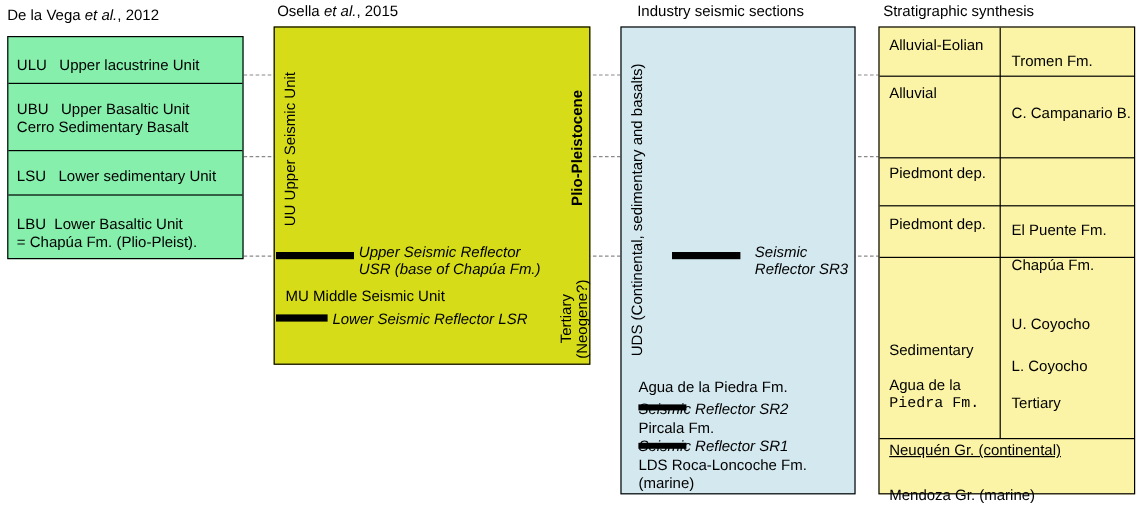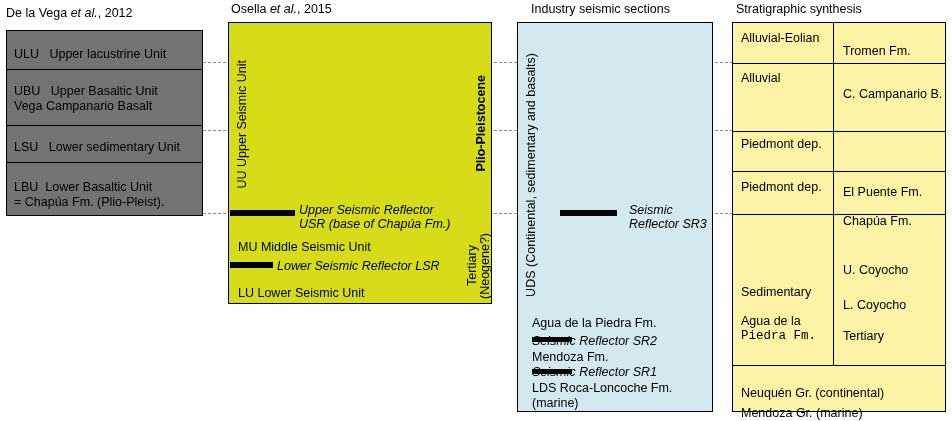"ULU Upper lacustrine Unit" .c1 { background: #737373 -> #86efac }
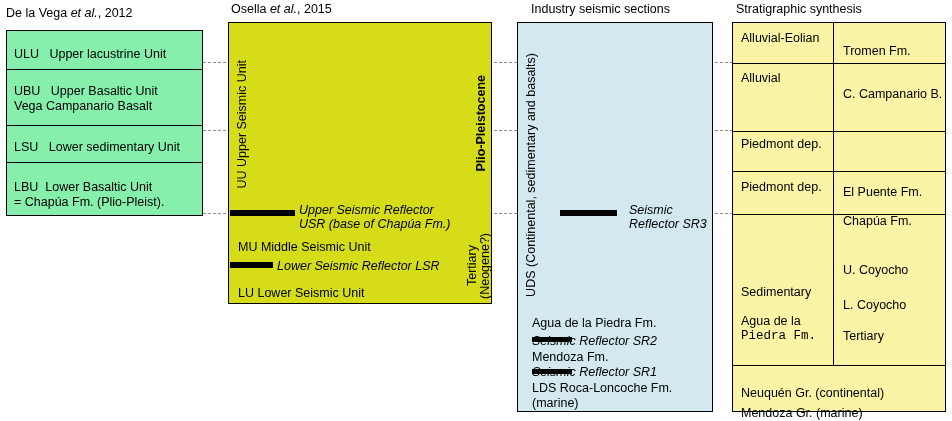"Vega Campanario Basalt" div { text: Vega Campanario -> Cerro Sedimentary }
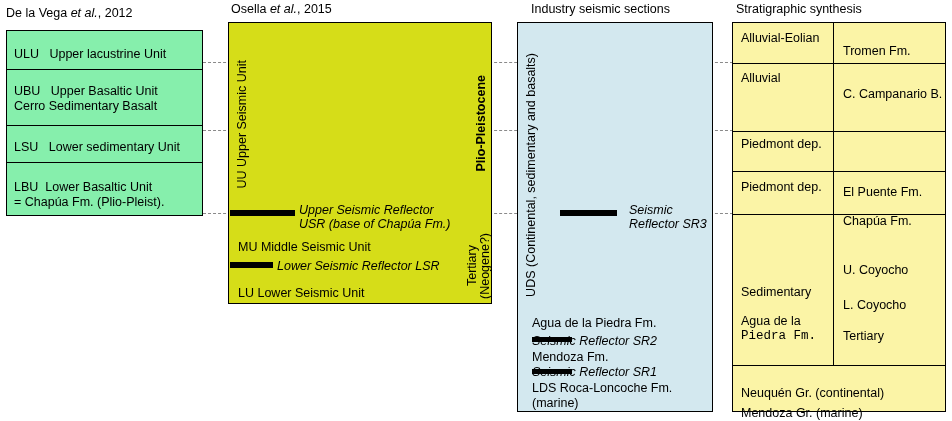"LU Lower Seismic Unit" div.lbl { html: <div>LU Lower Seismic Unit</div> -> none }
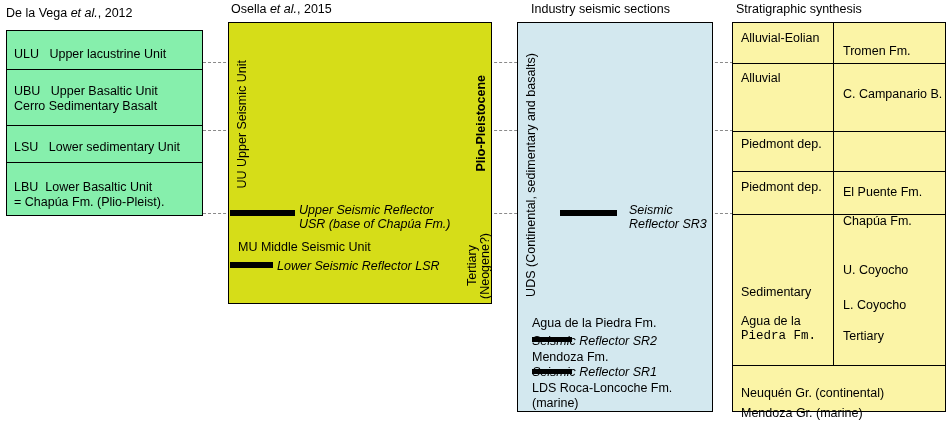"Mendoza Fm." div.lbl { text: Mendoza -> Pircala }
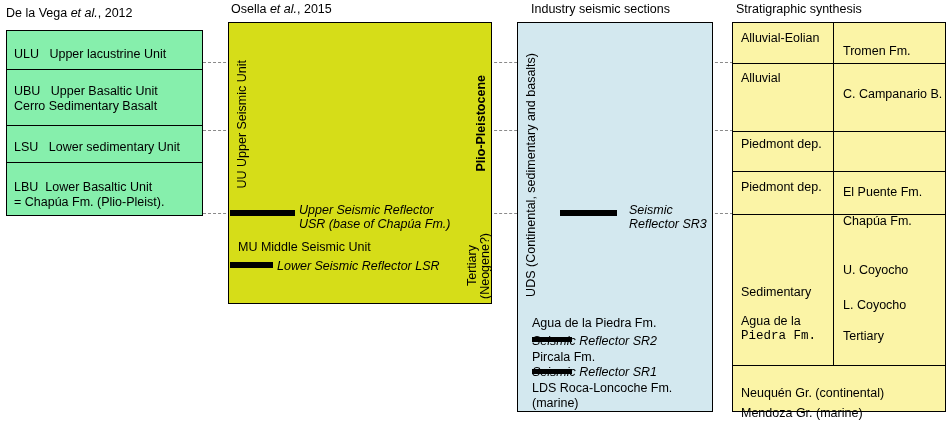"Neuquén Gr. (continental)" div.cell { text-decoration: none -> underline; top: 363px -> 345px }
